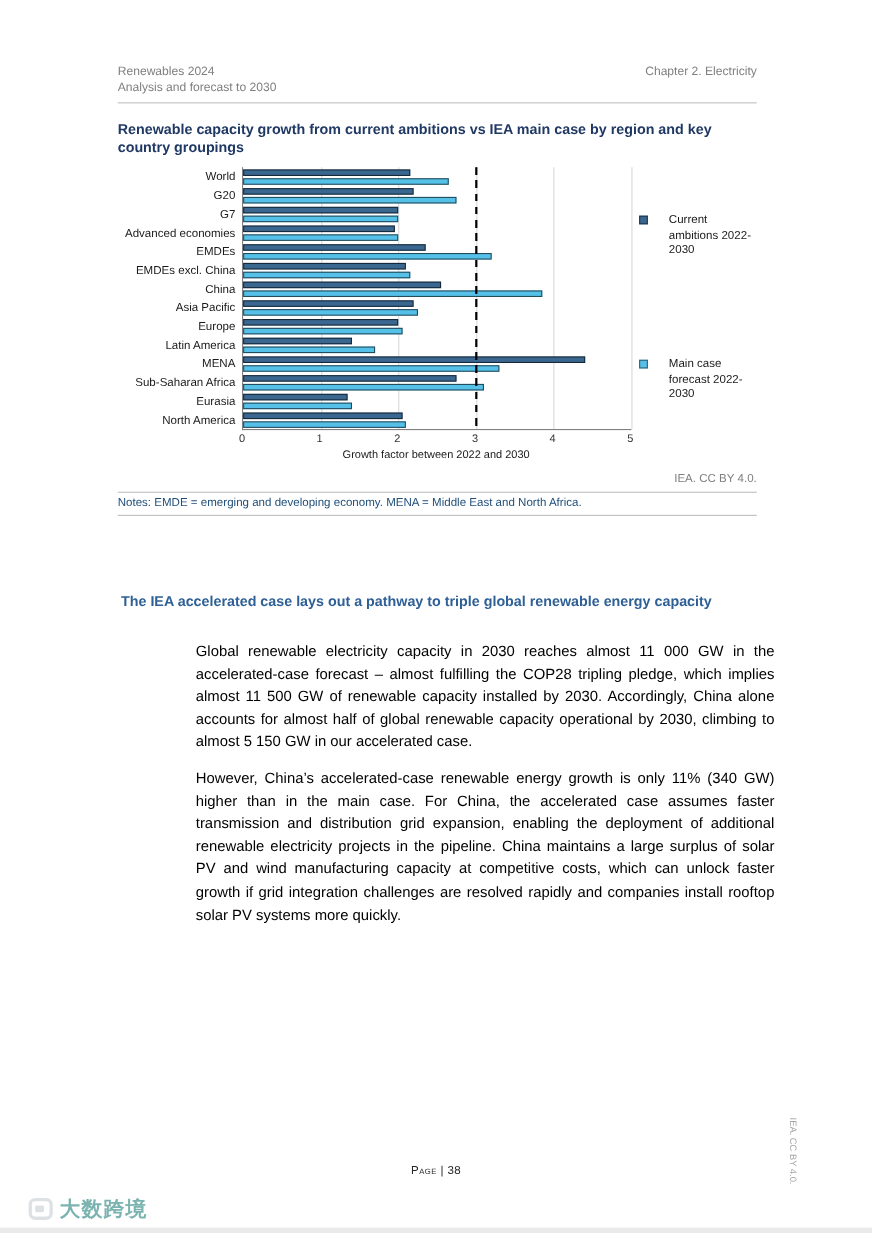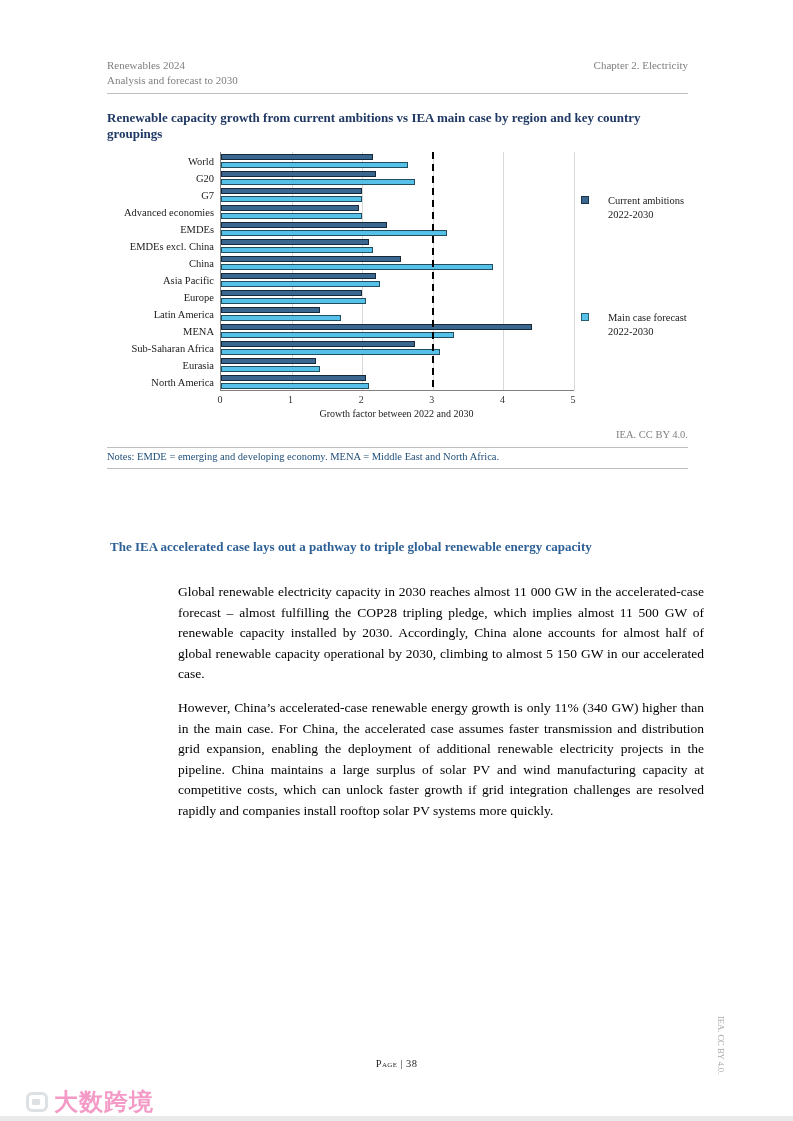"Renewables 2024" .page { font-family: Liberation Serif, serif -> Liberation Sans, sans-serif }
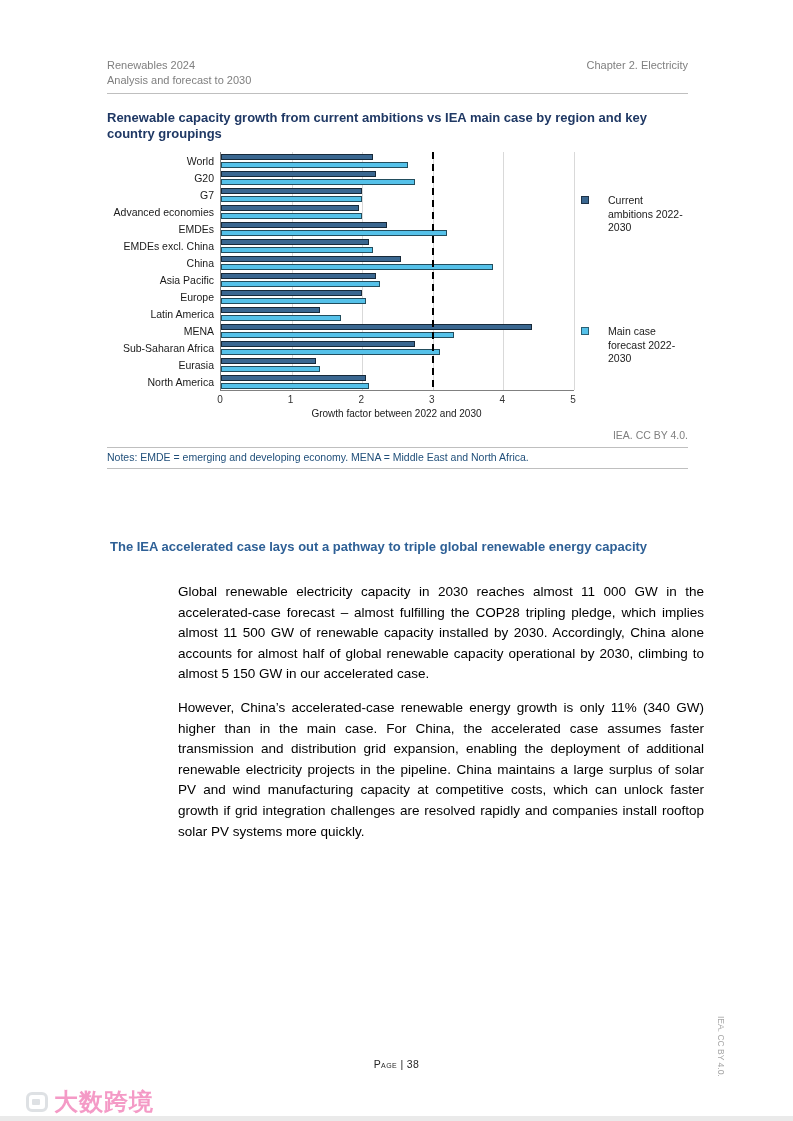"大数跨境" .watermark-text { color: #ec4899 -> #0f766e; font-size: 24px -> 19px }
